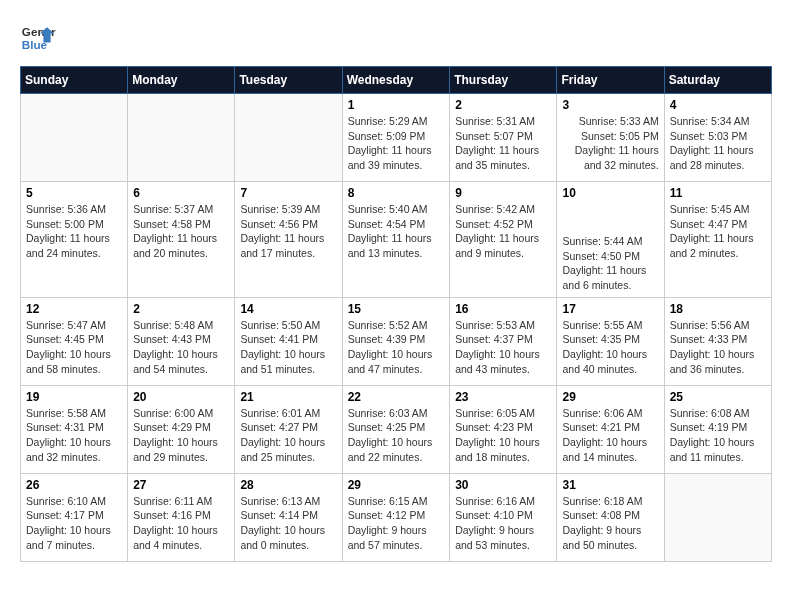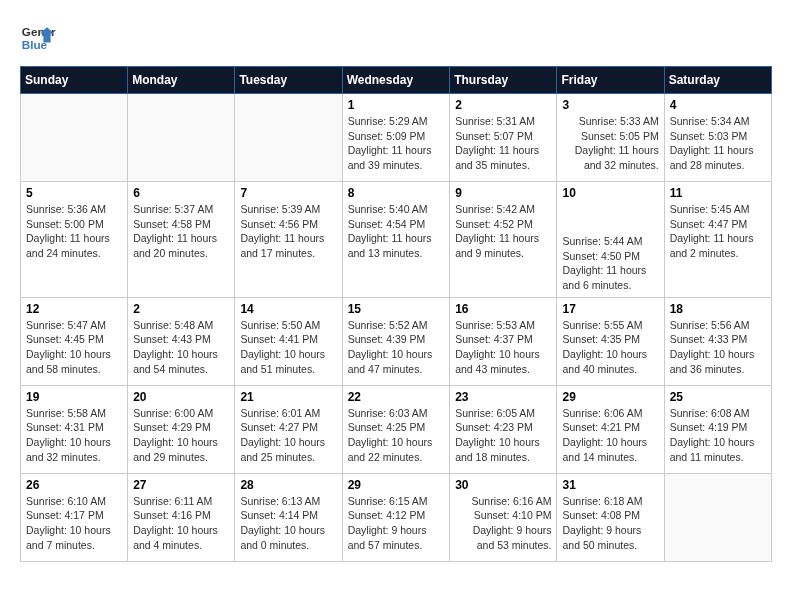"Sunrise: 6:16 AM" div.day-info { text-align: right -> none }
